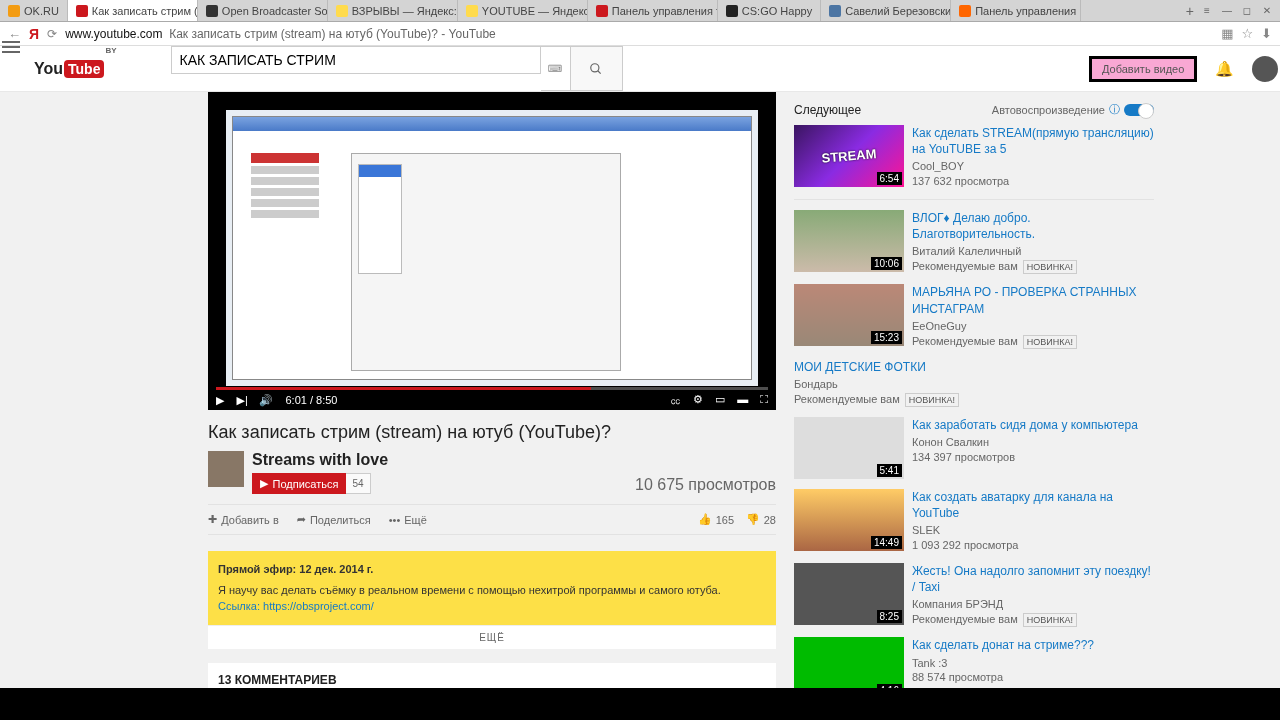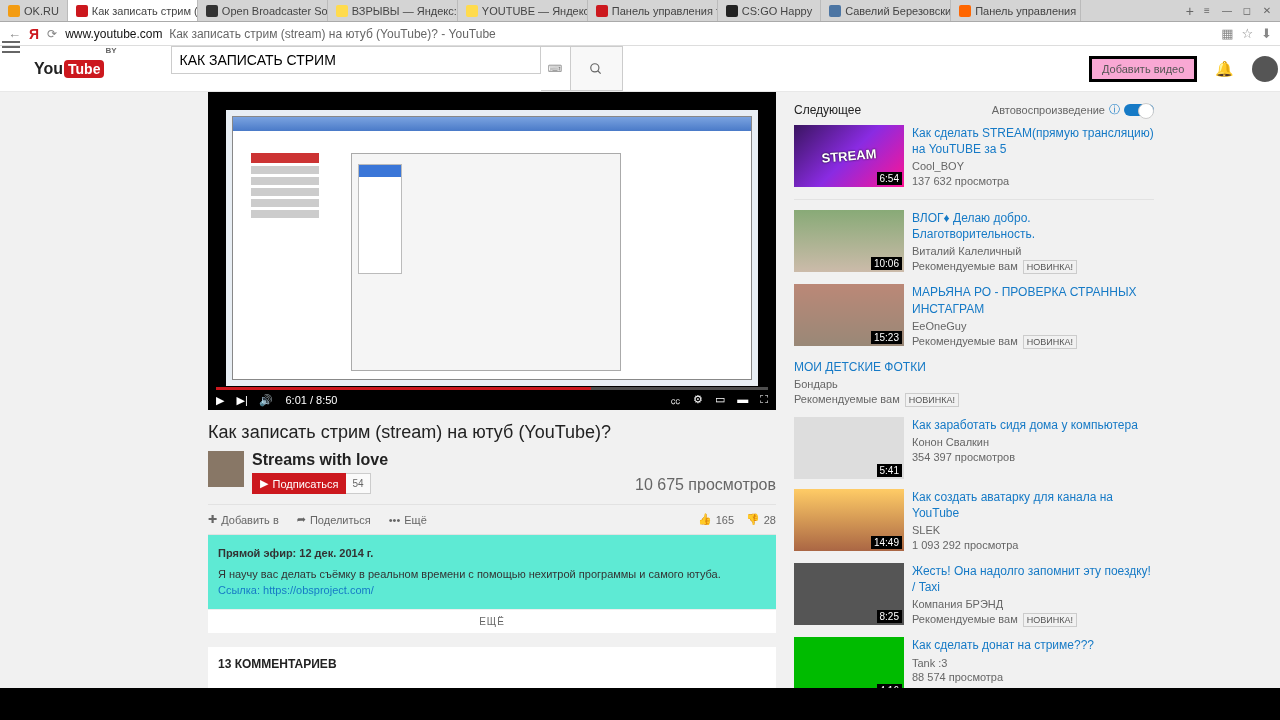"354 397 просмотров" div.rec-views { text: 354 397 -> 134 397 }
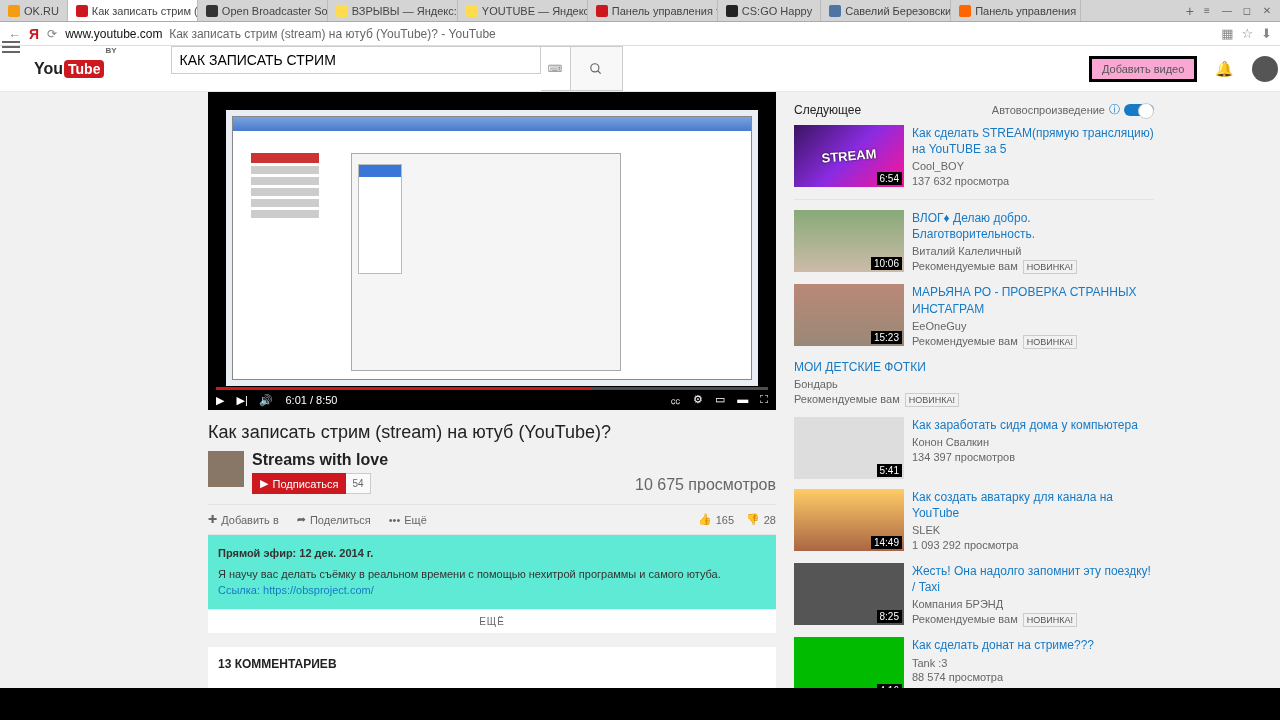"Прямой эфир: 12 дек. 2014" .desc-box { background: #5eead4 -> #fde047; margin-top: 0 -> 16px }
